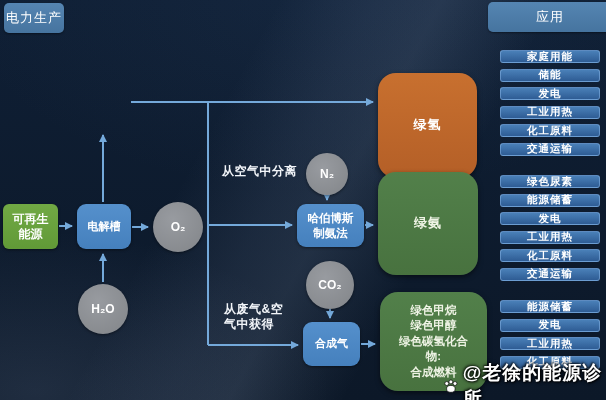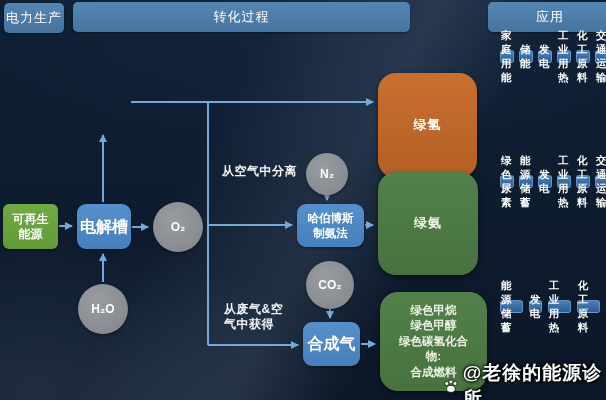"转化过程" div.hdr { html: <div>转化过程</div> -> none }
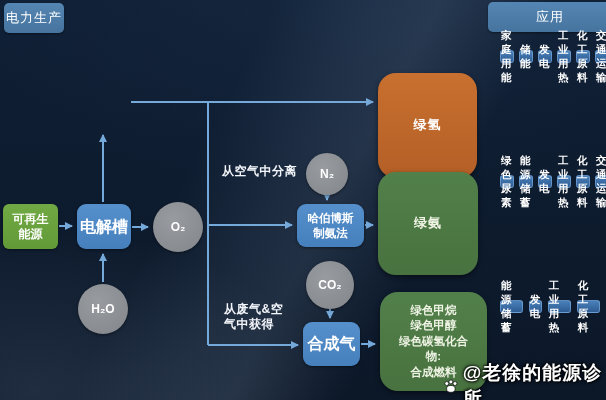"家庭用能" .app-group { flex-direction: row -> column }
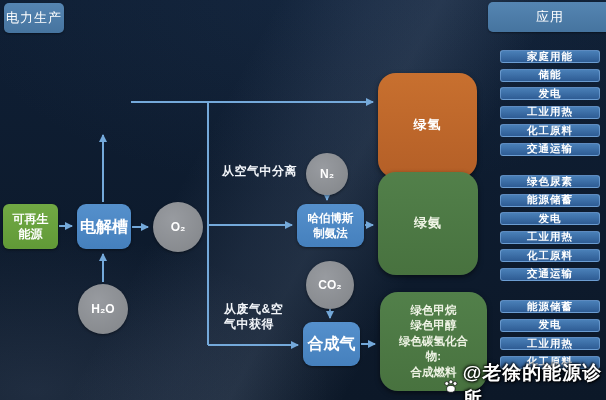"电解槽" .box-blue { font-size: 16px -> 11px }
